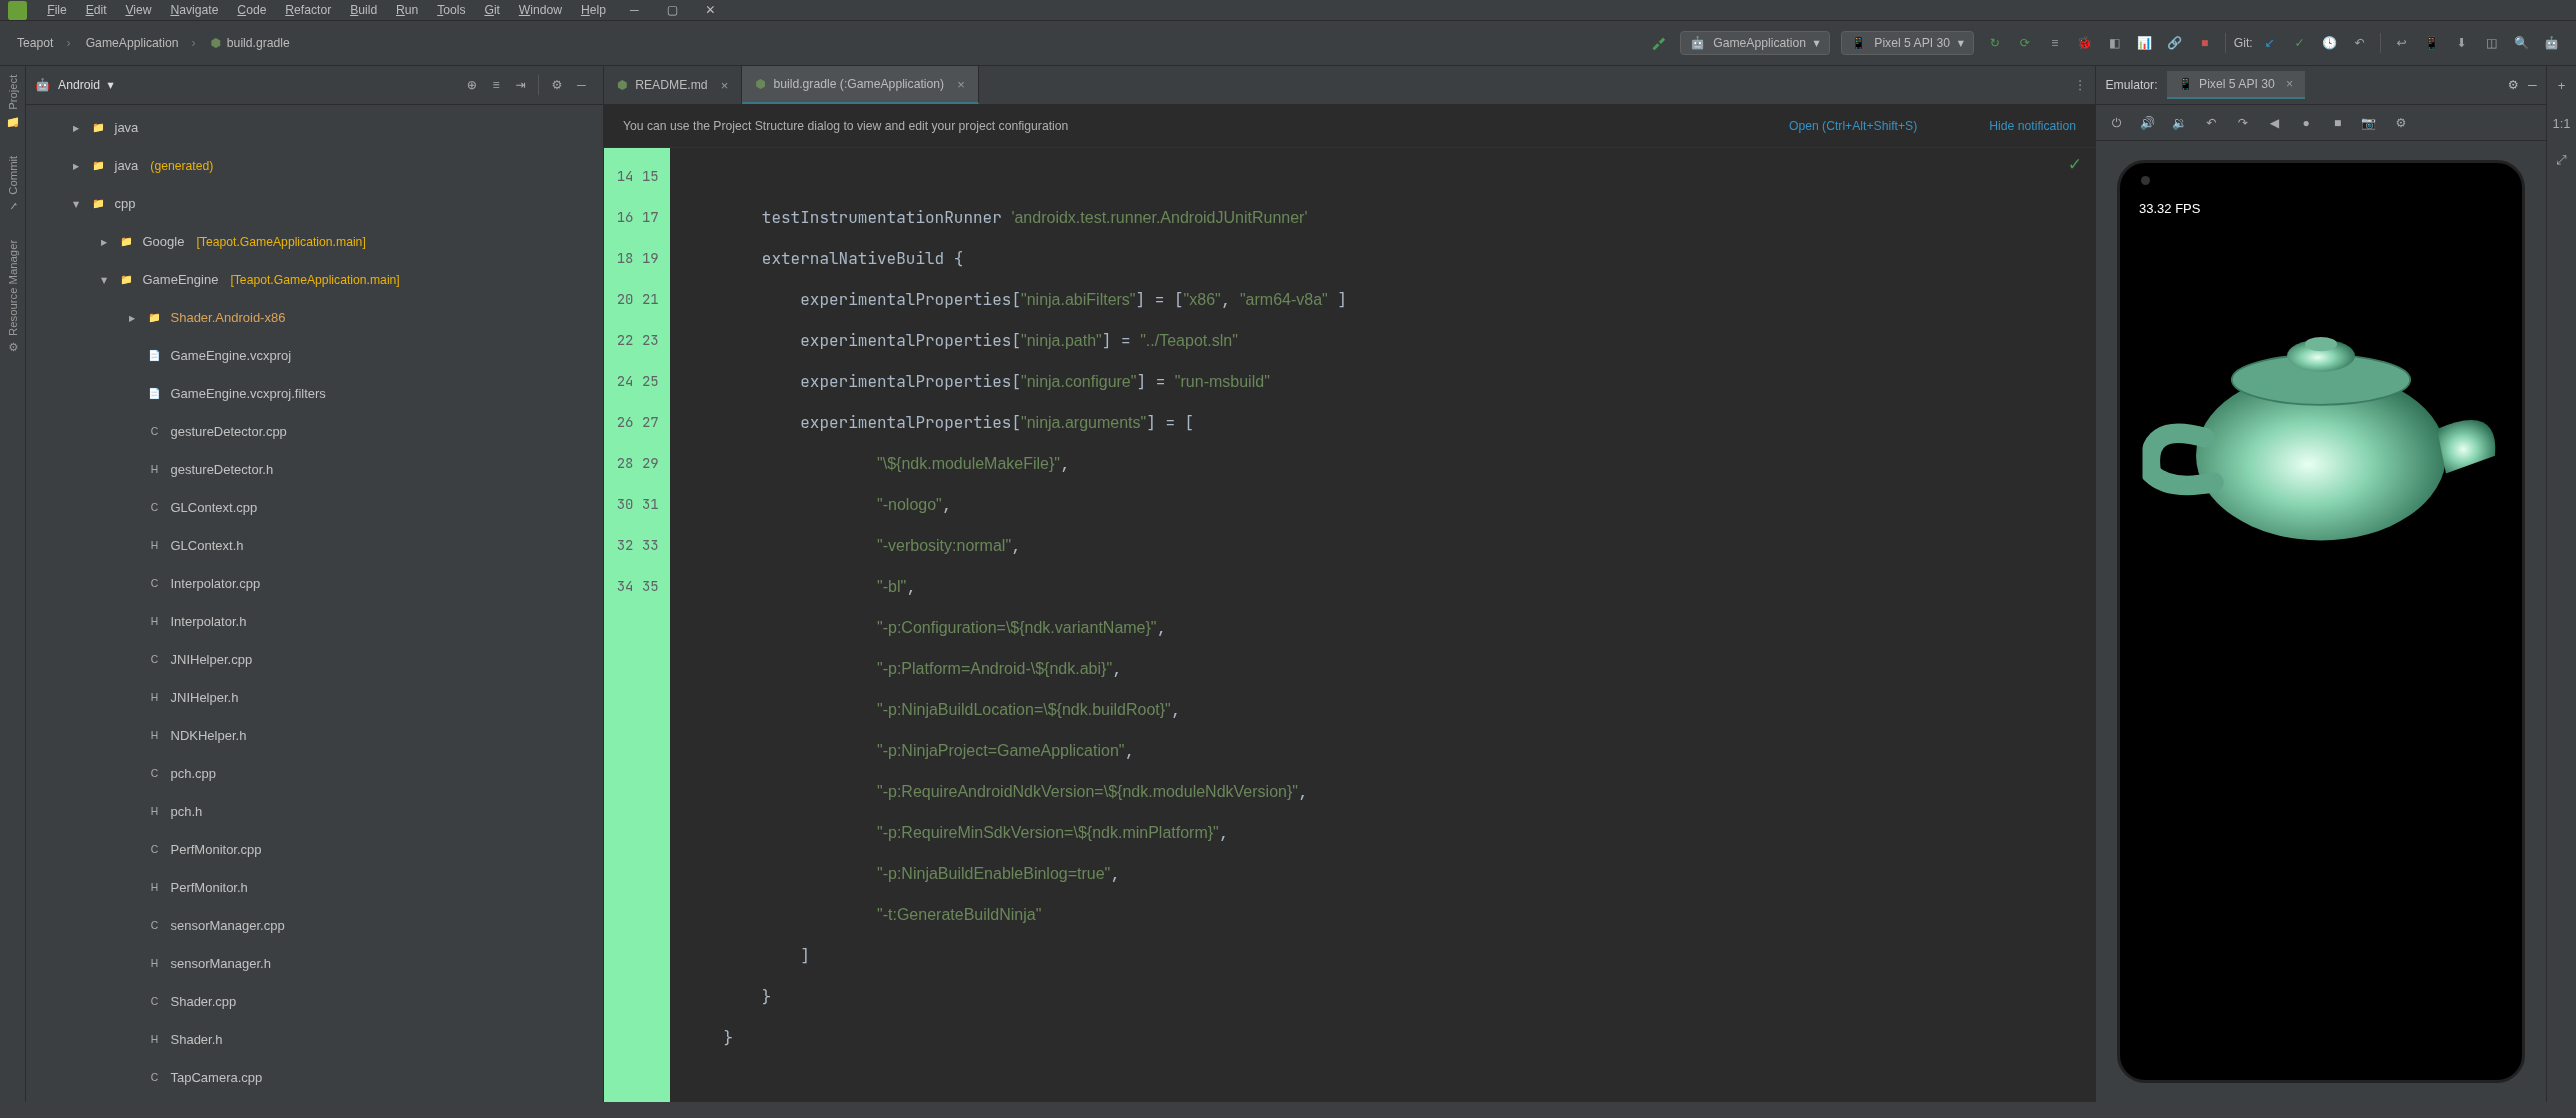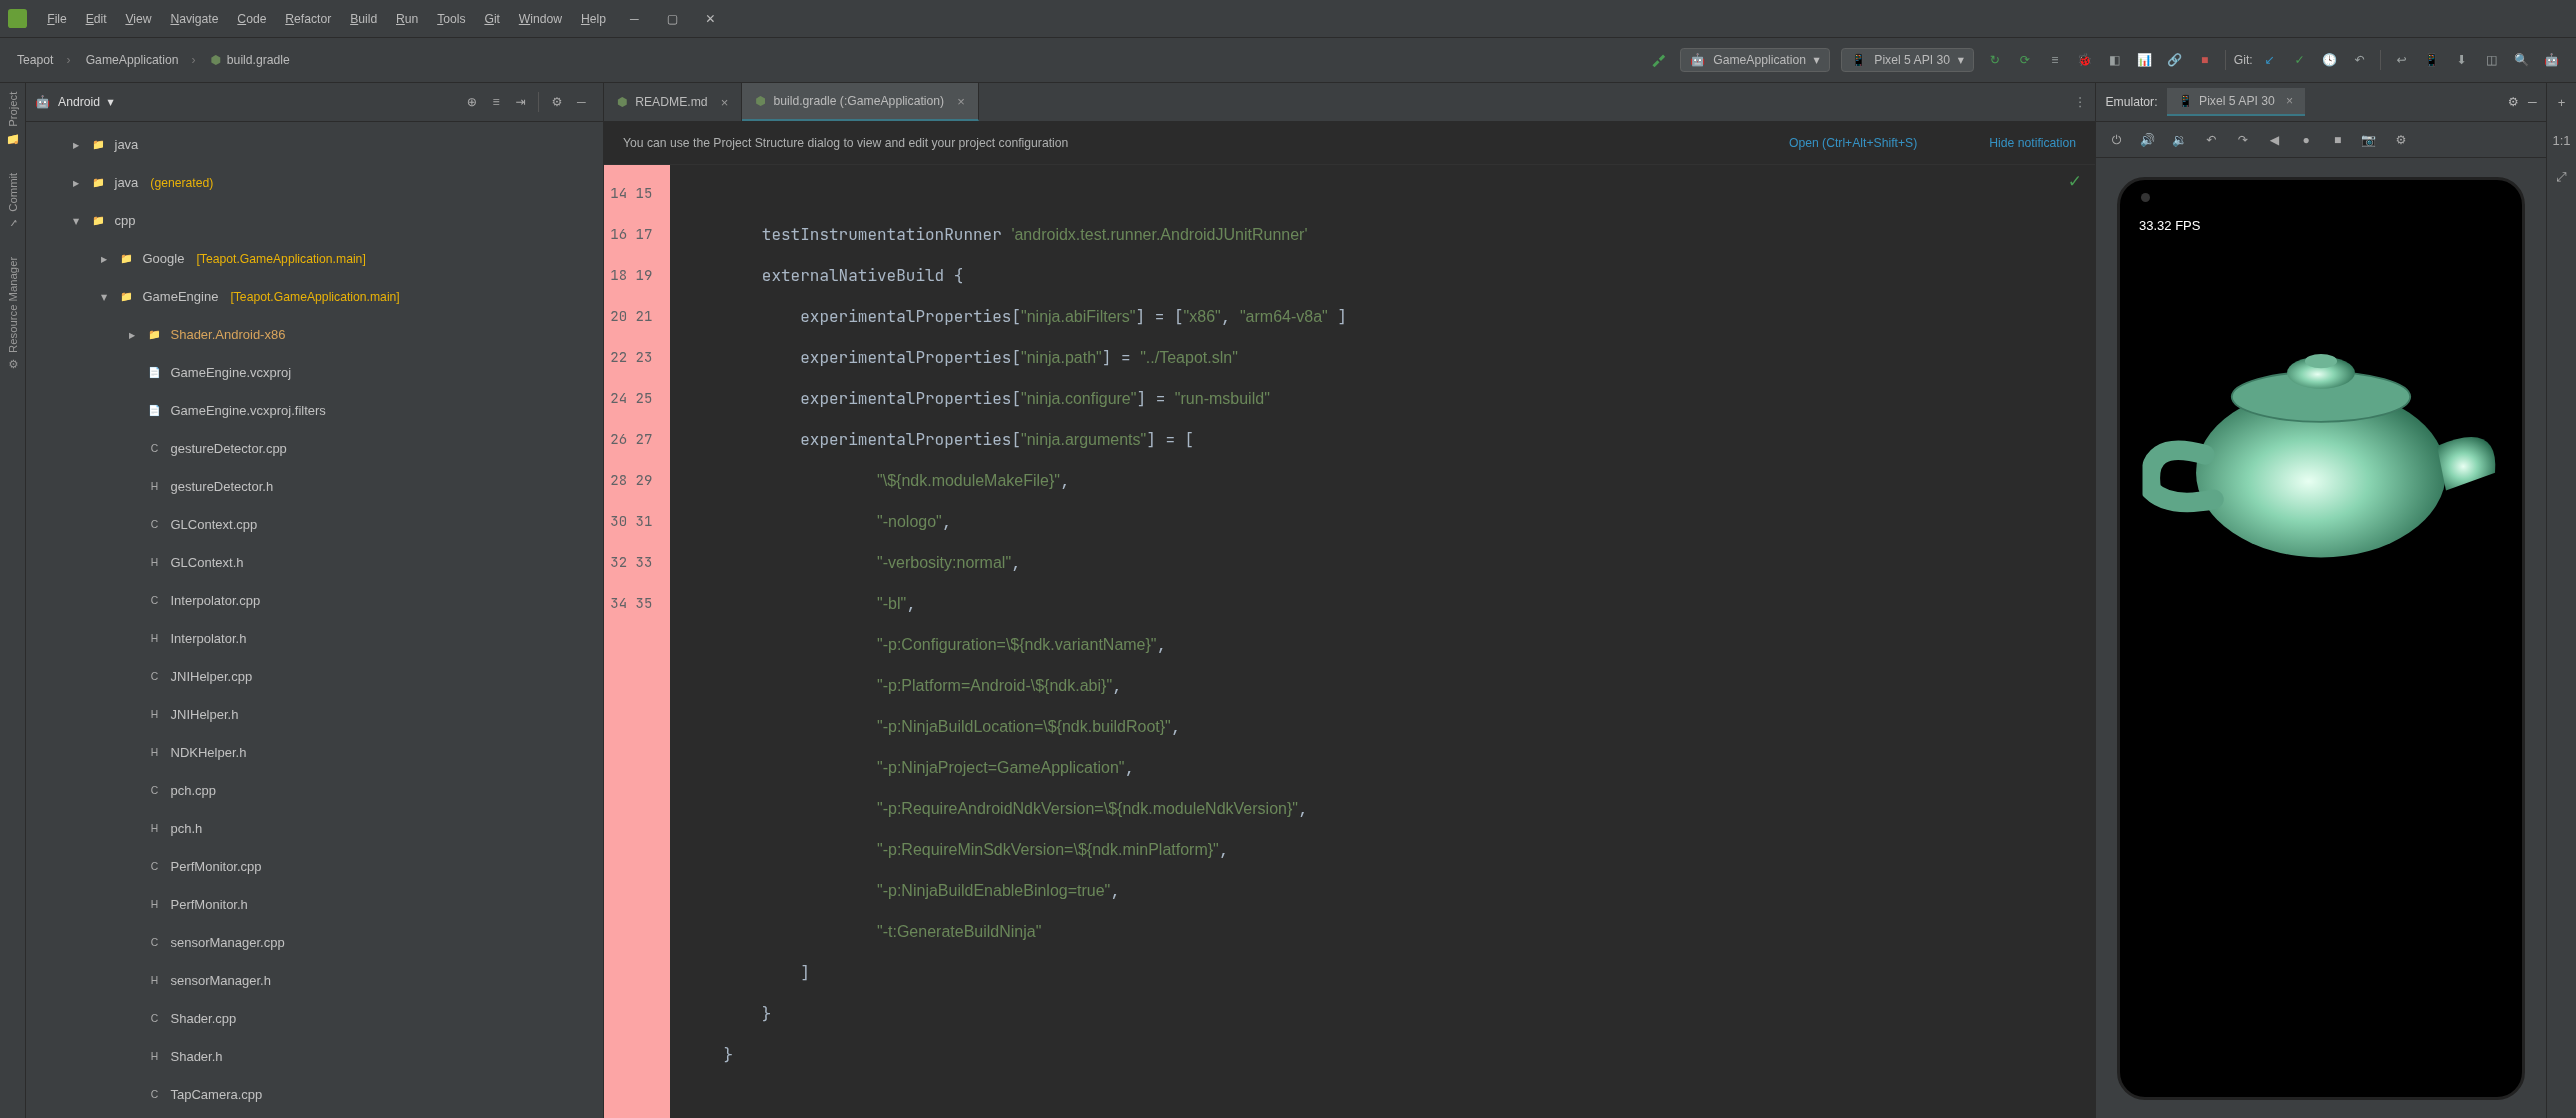"File" .menubar { height: 38px -> 21px }
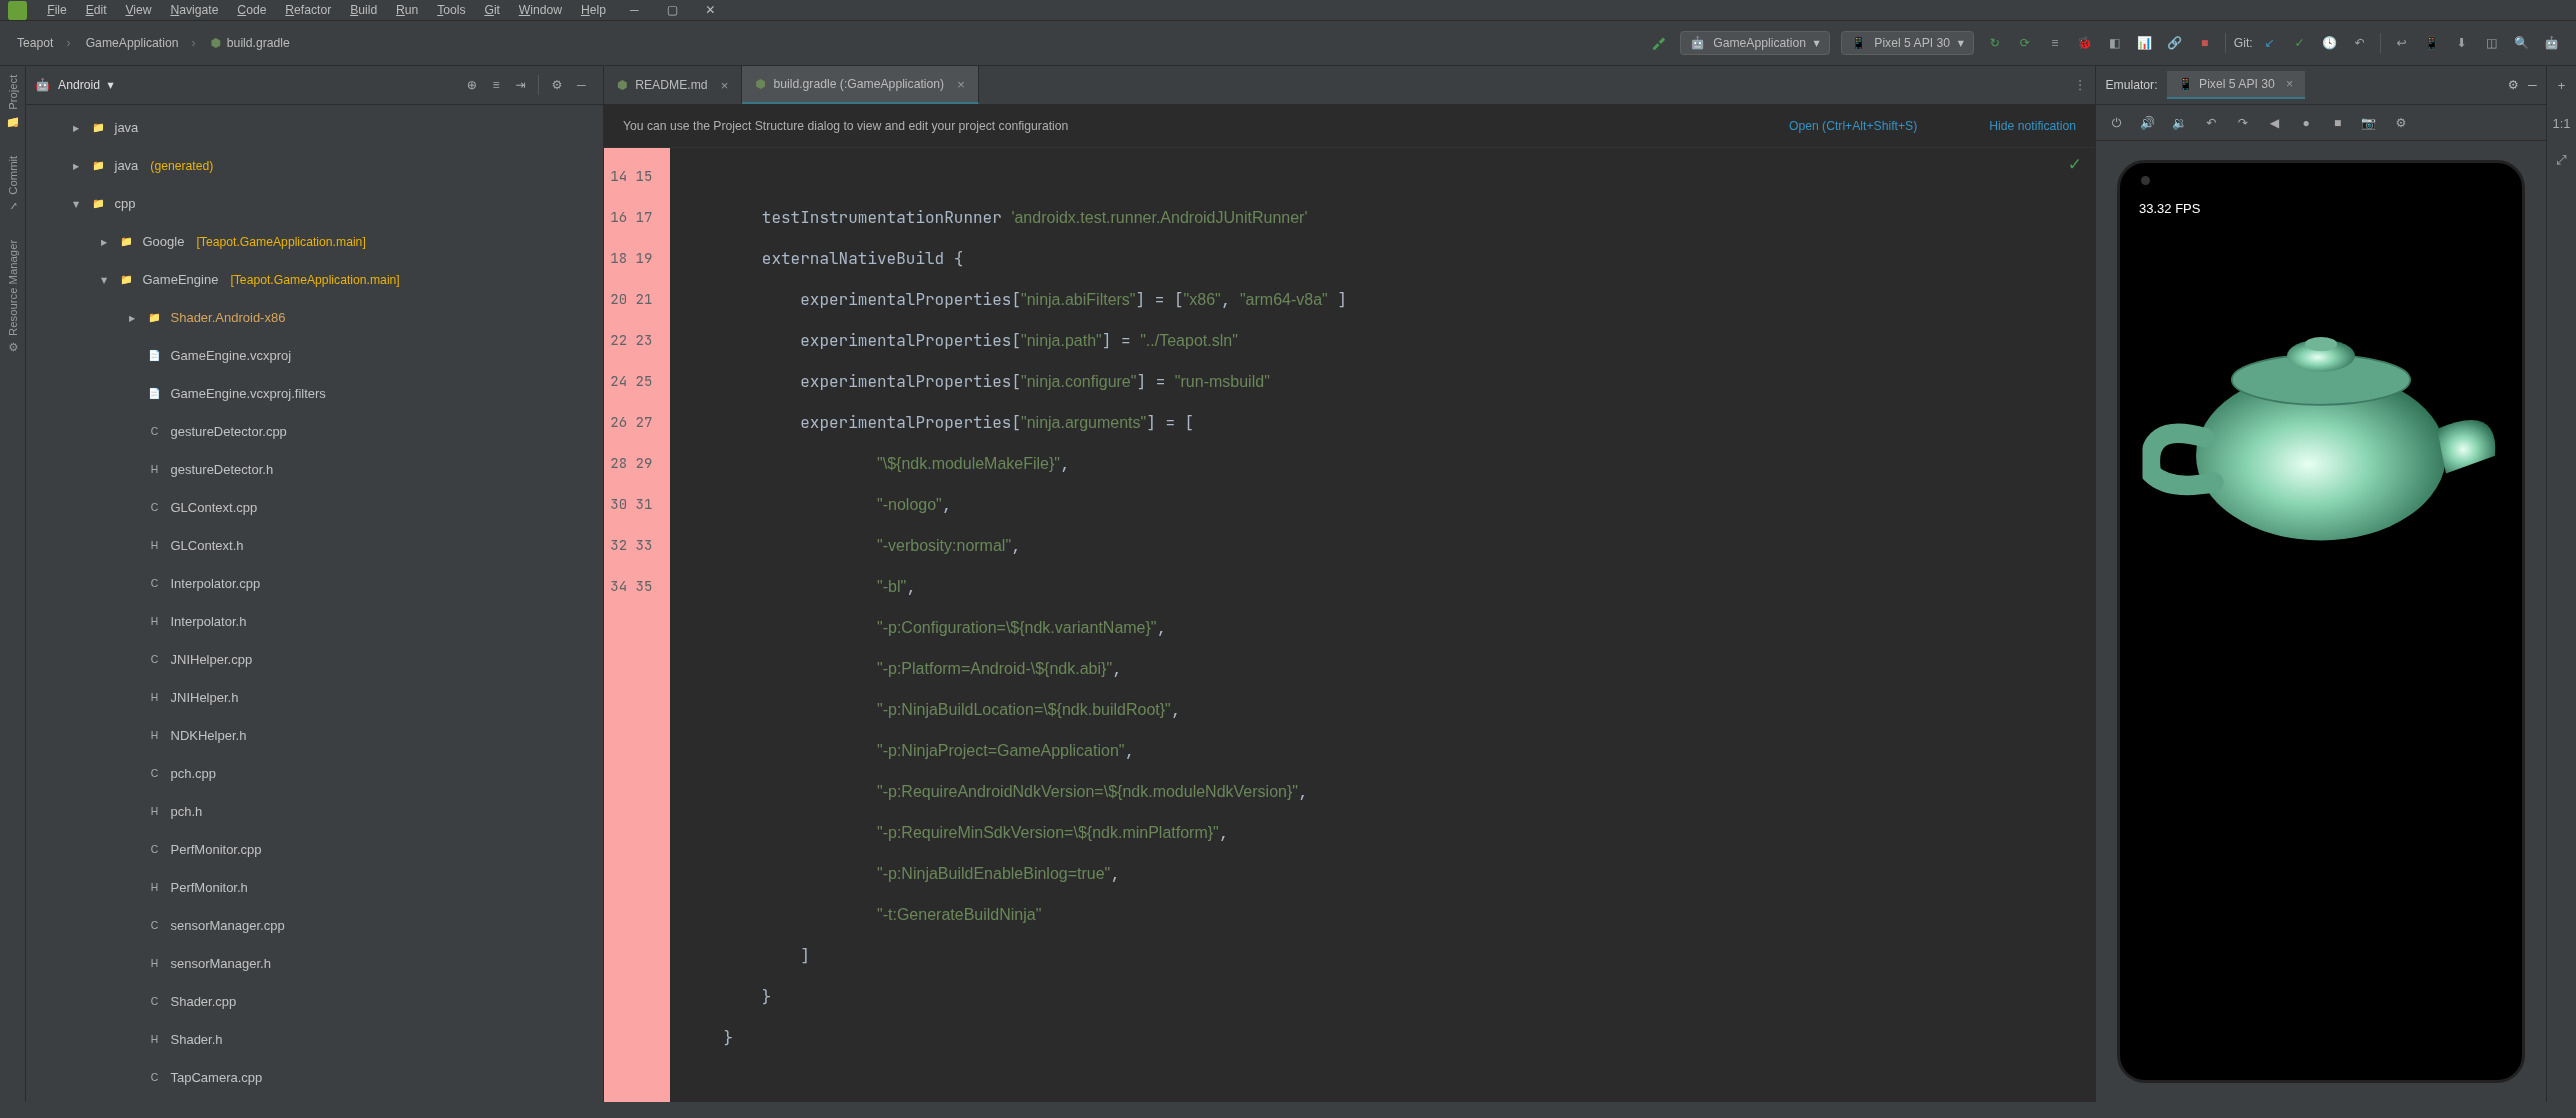"14 15 16 17 18" .gutter { background: #fca5a5 -> #86efac; text-align: center -> right }
